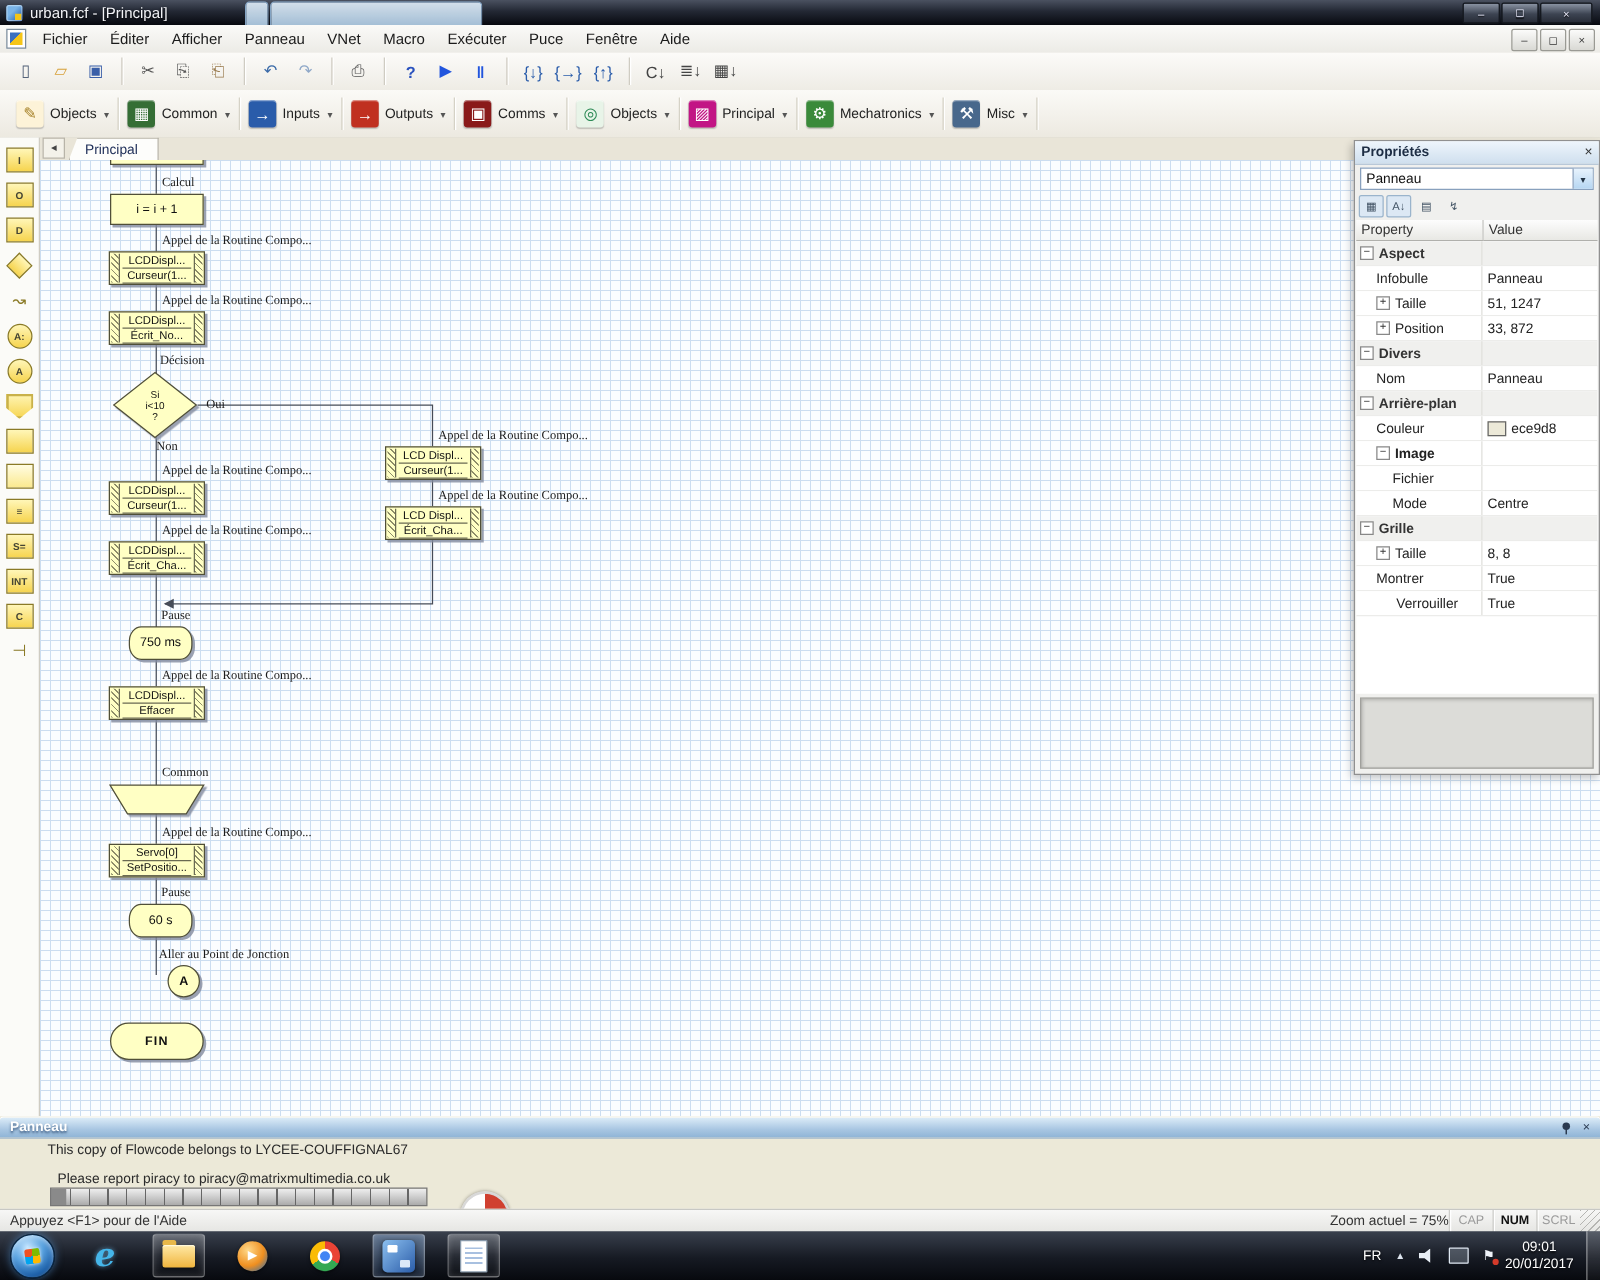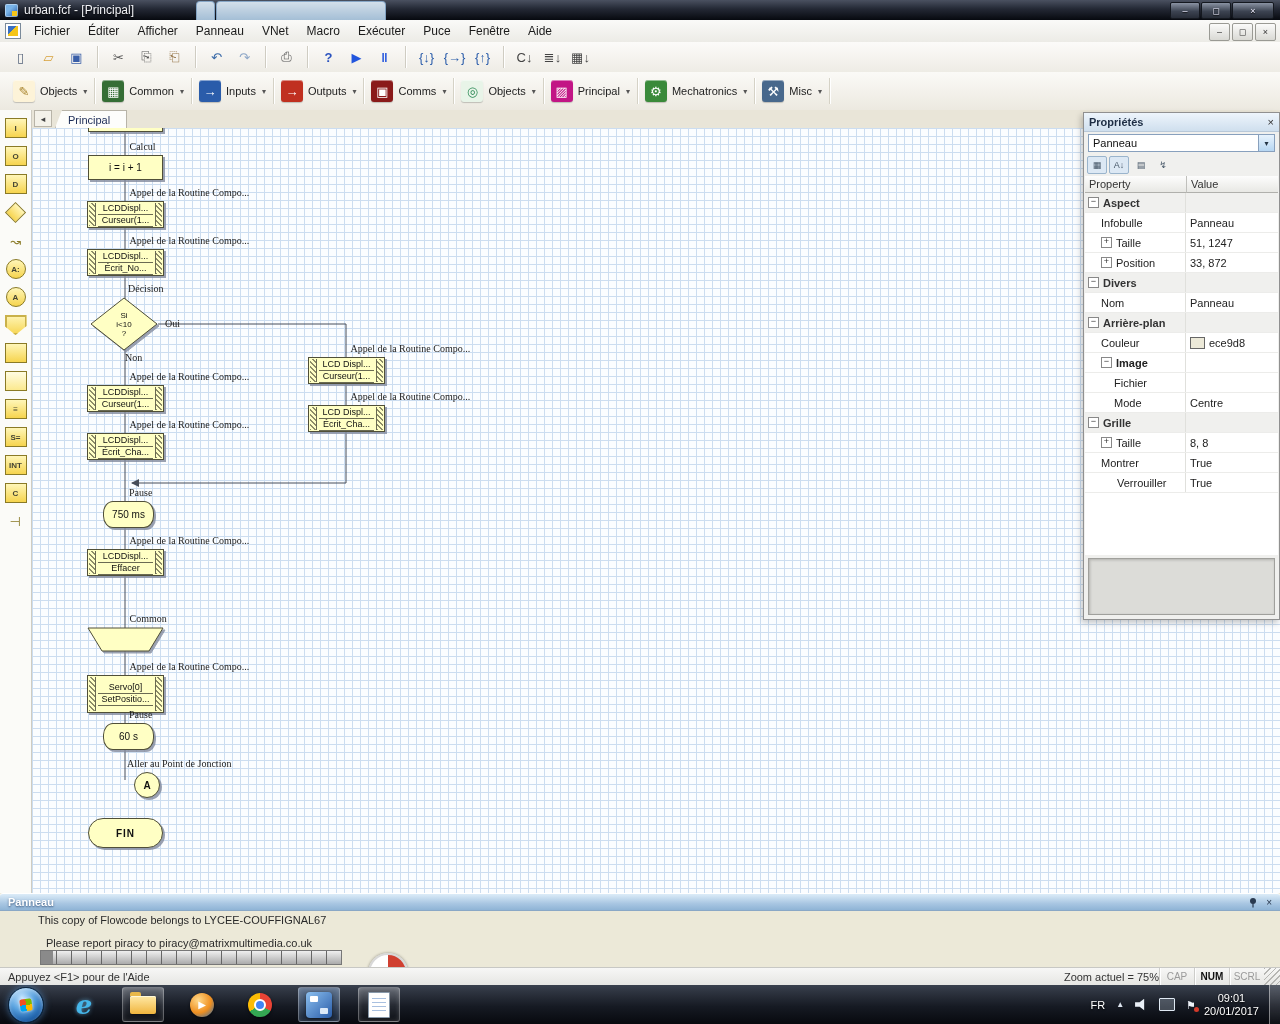"Servo[0]" div.fc-node { height: 38px -> 27px }
